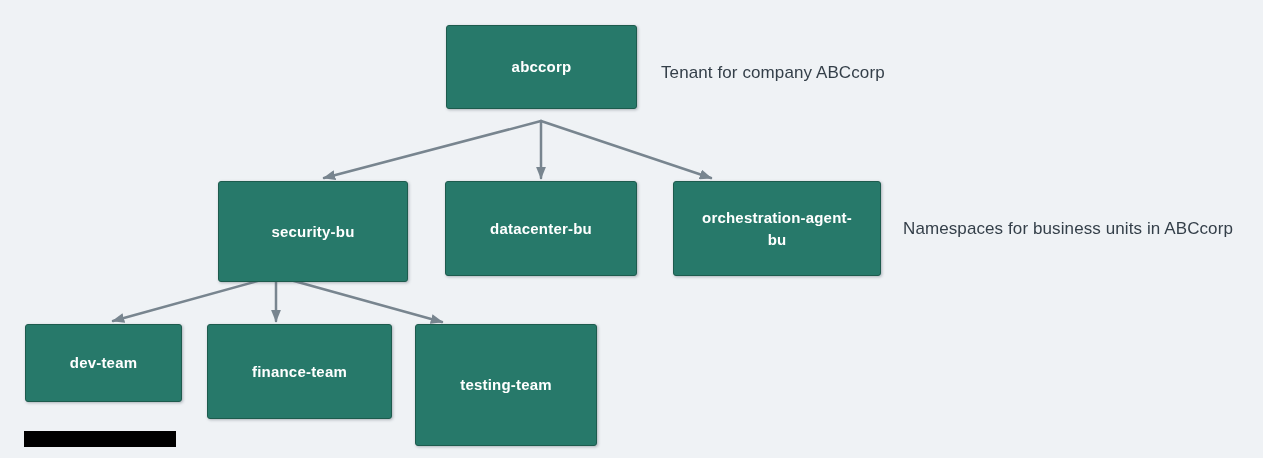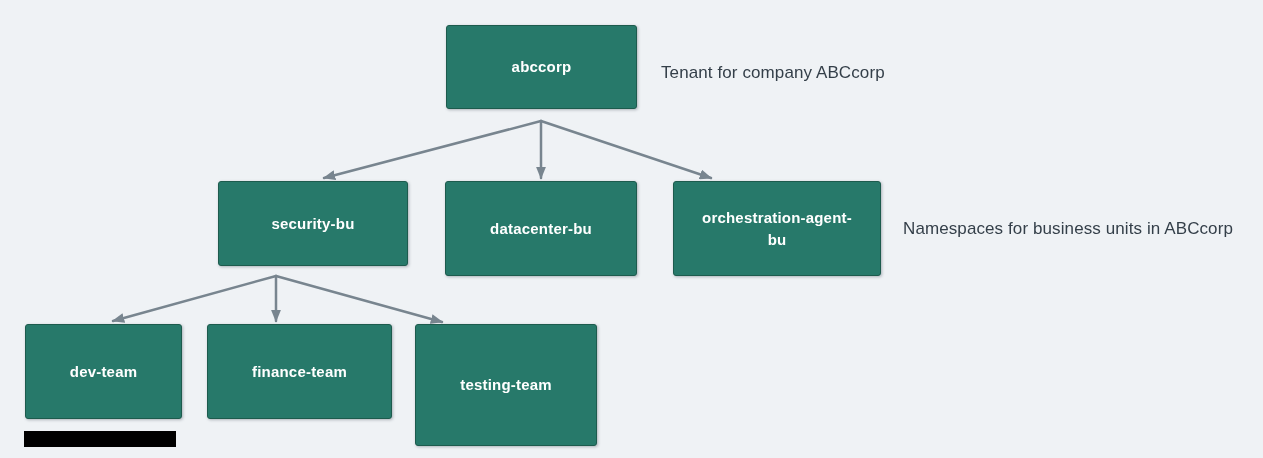"security-bu" div.node { height: 85px -> 101px }
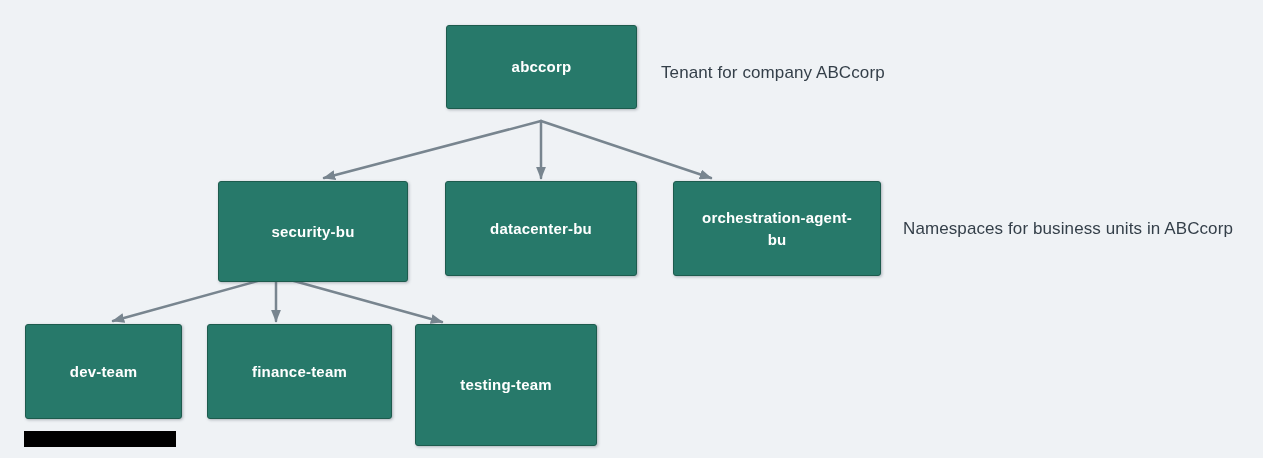"dev-team" div.node { height: 95px -> 78px }
